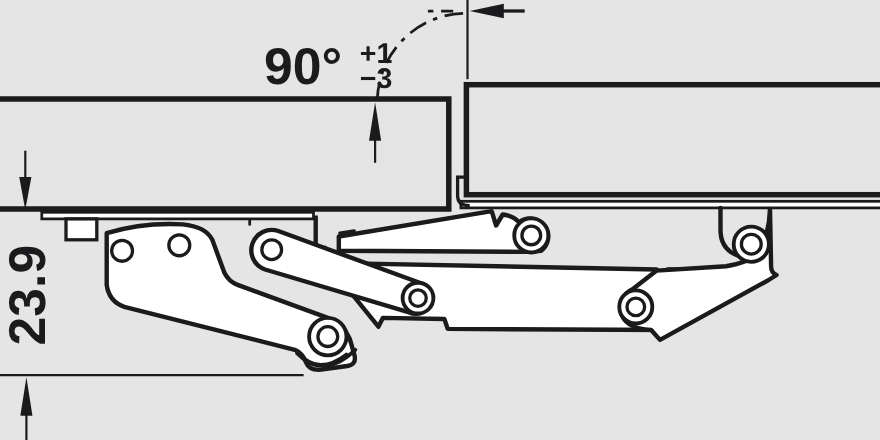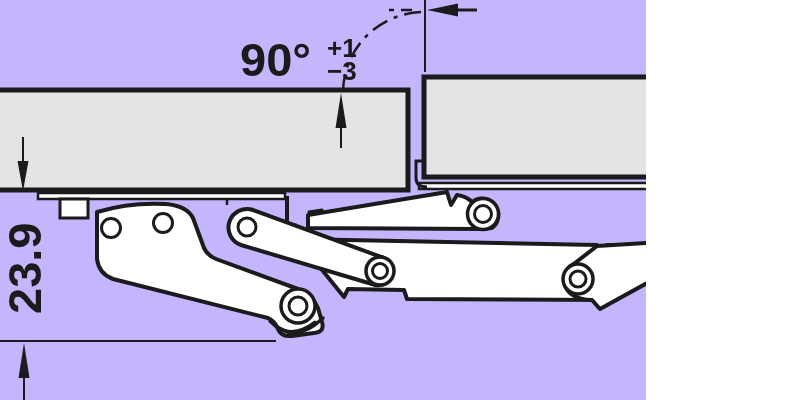"90°" .stage { background: #c4b5fd -> #e5e5e5; width: 646px -> 800px }
